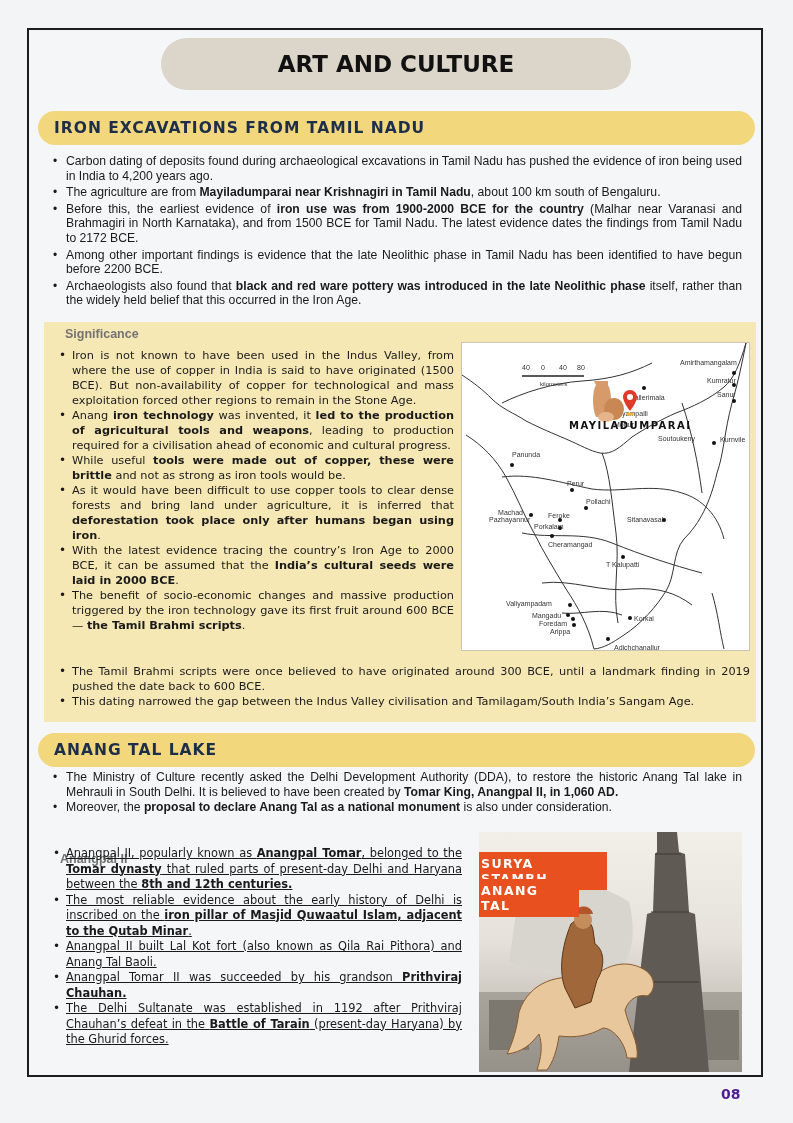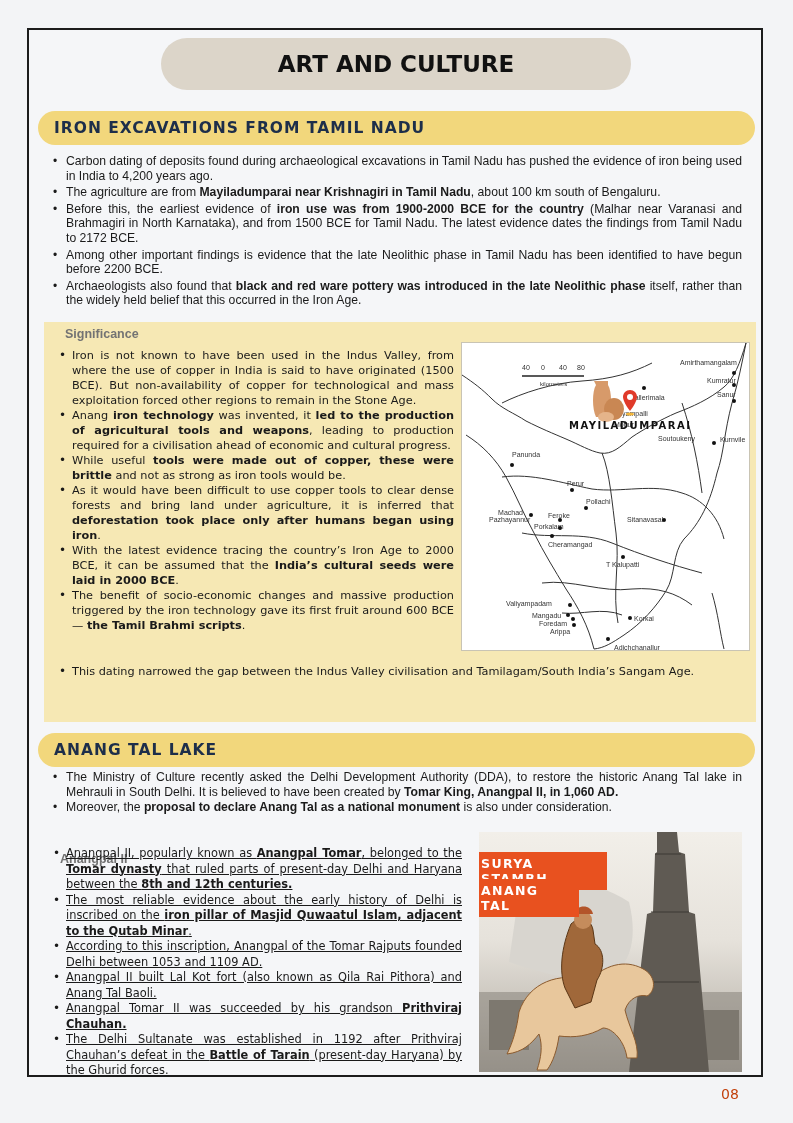"The Tamil Brahmi scripts were" li { html: none -> <li><span>The Tamil Brahmi scripts were once believed to have originated around 300 BCE, until a landmark finding in 2019 pushed the date back to 600 BCE.</span></li> }
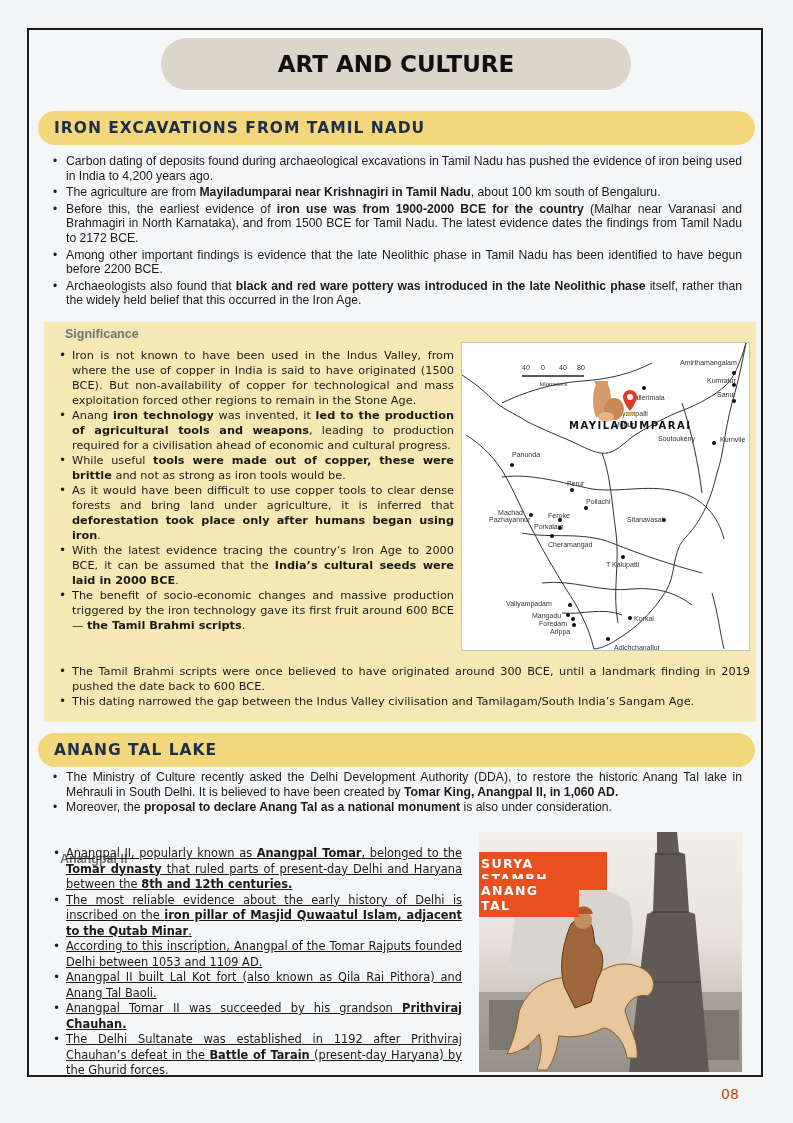"According to this inscription, Anangpal" li { html: <li><span>According to this inscription, Anangpal of the Tomar Rajputs founded Delhi between 1053 and 1109 AD.</span></li> -> none }
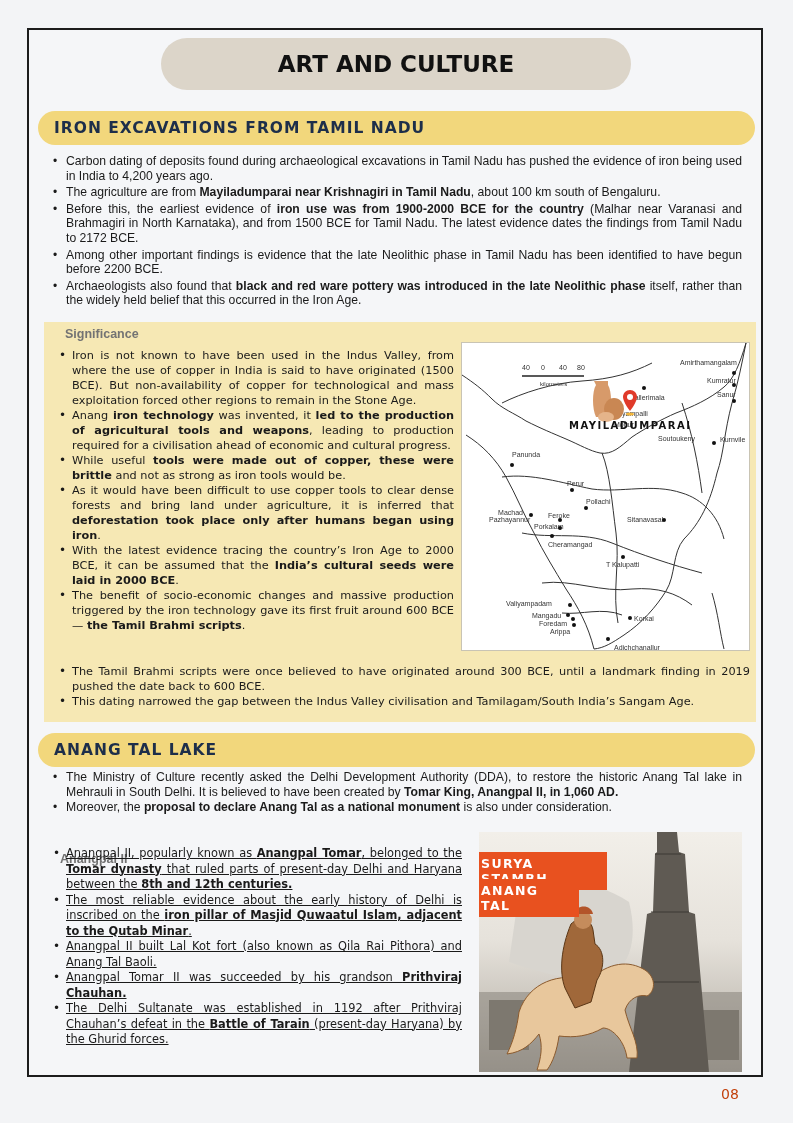"08" .page-number { color: #c2410c -> #4c1d95; font-weight: normal -> bold }
